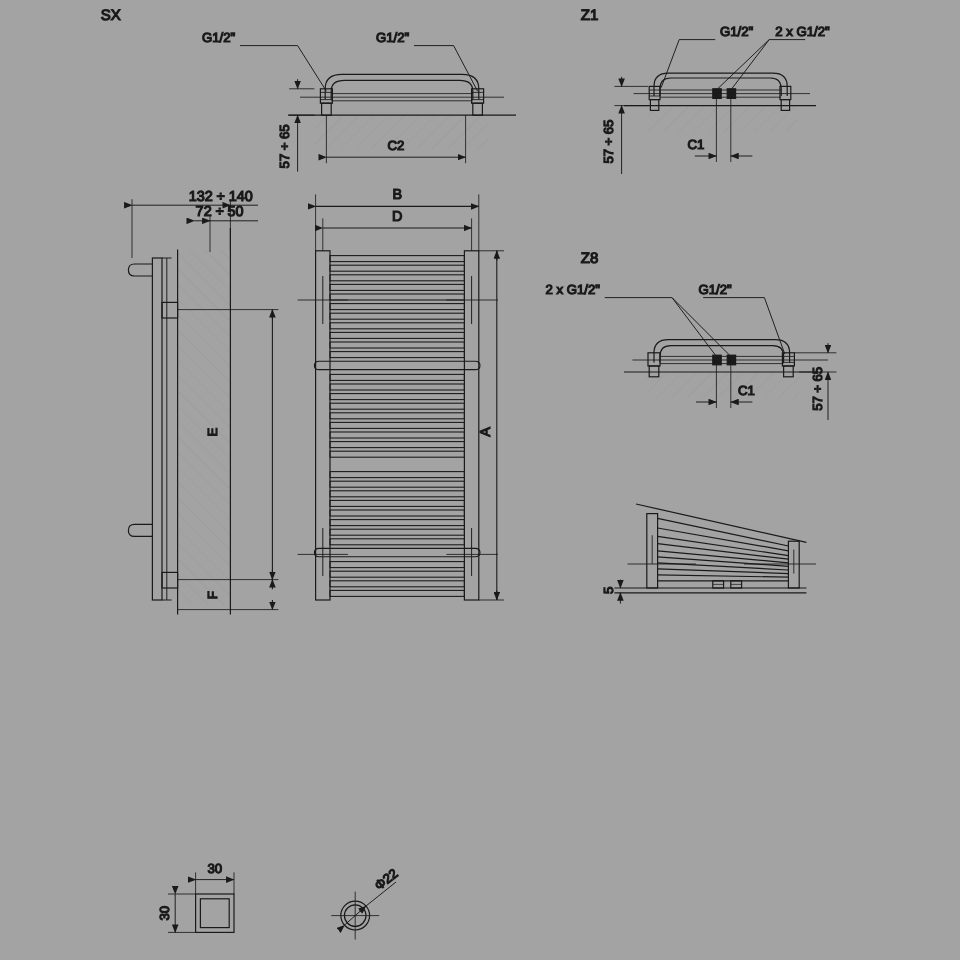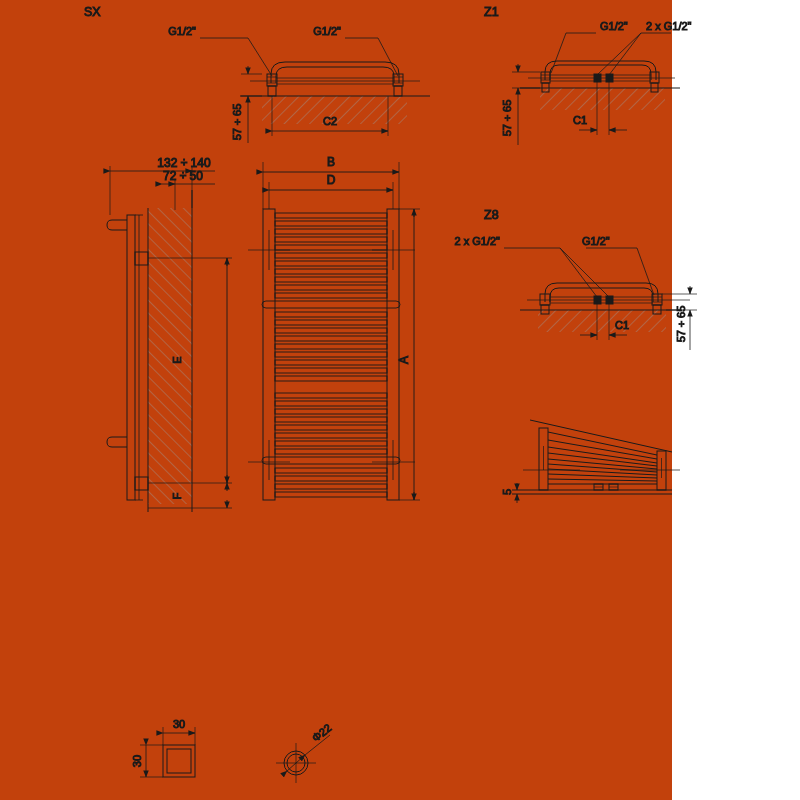"SX" #sheet { background: #c2410c -> #a3a3a3; width: 672px -> 800px }
